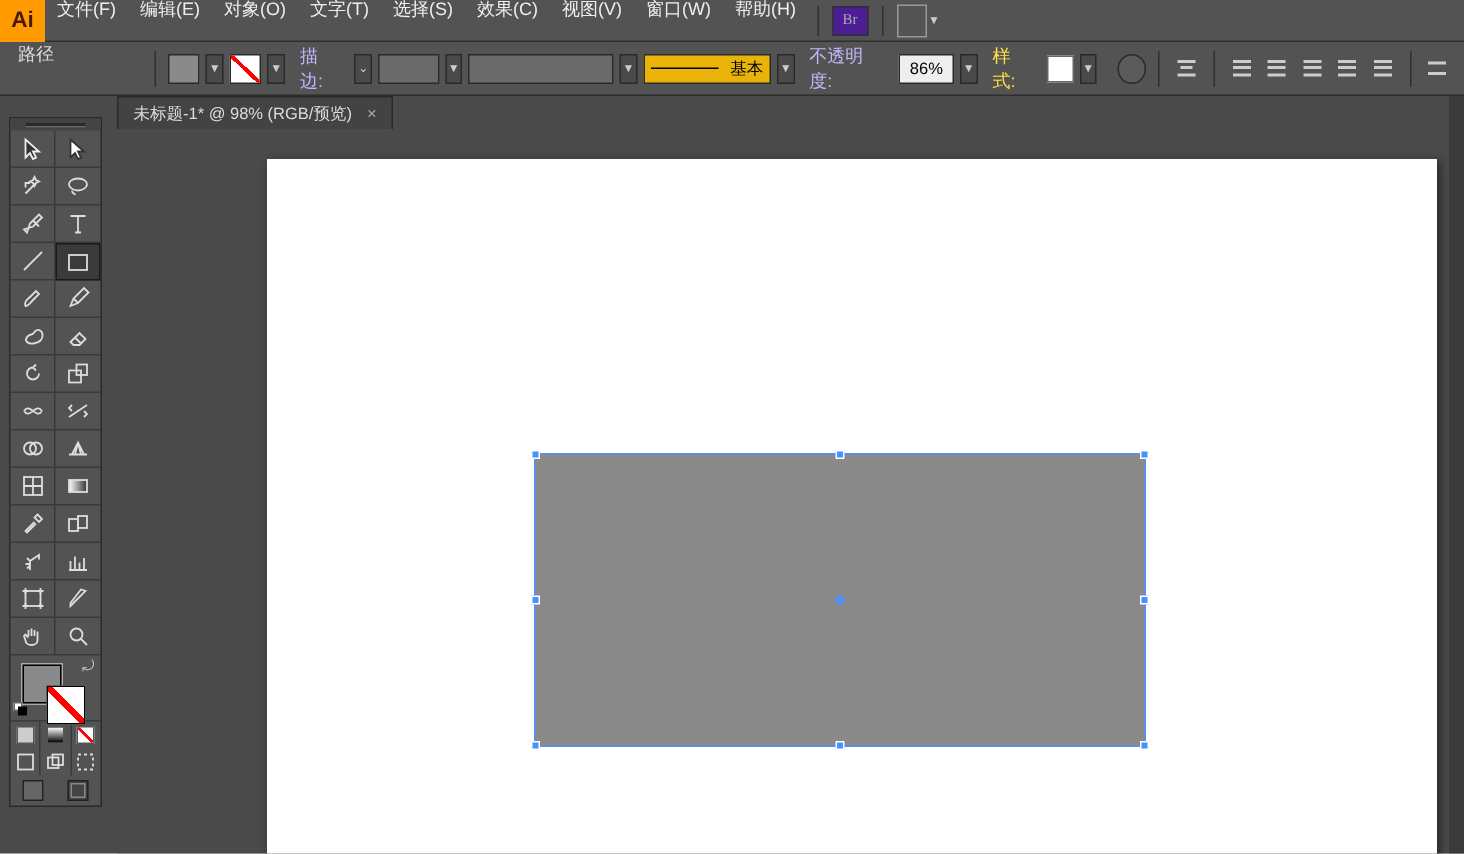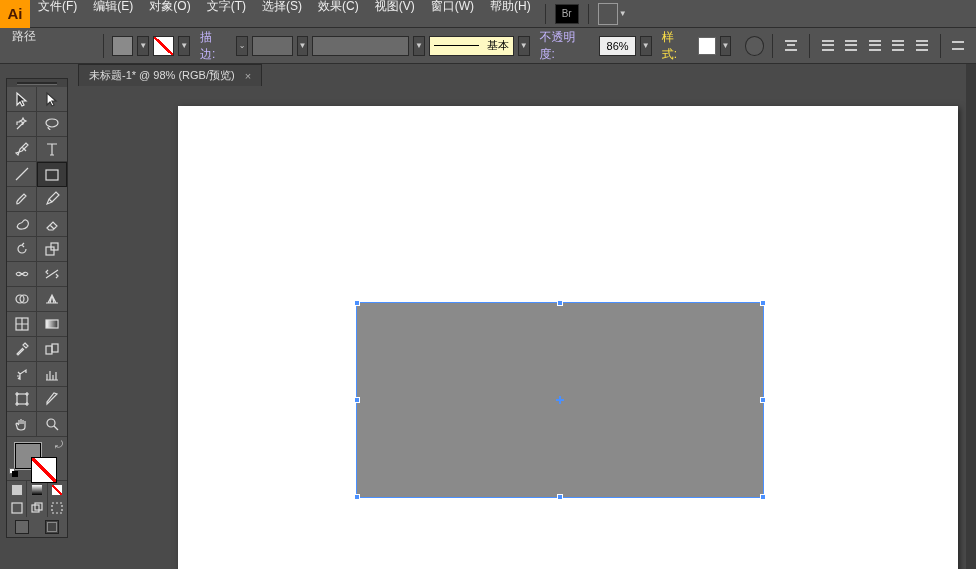"Br" .mb-icon { background: #000000 -> #4c1d95; font-family: none -> Liberation Serif, serif }
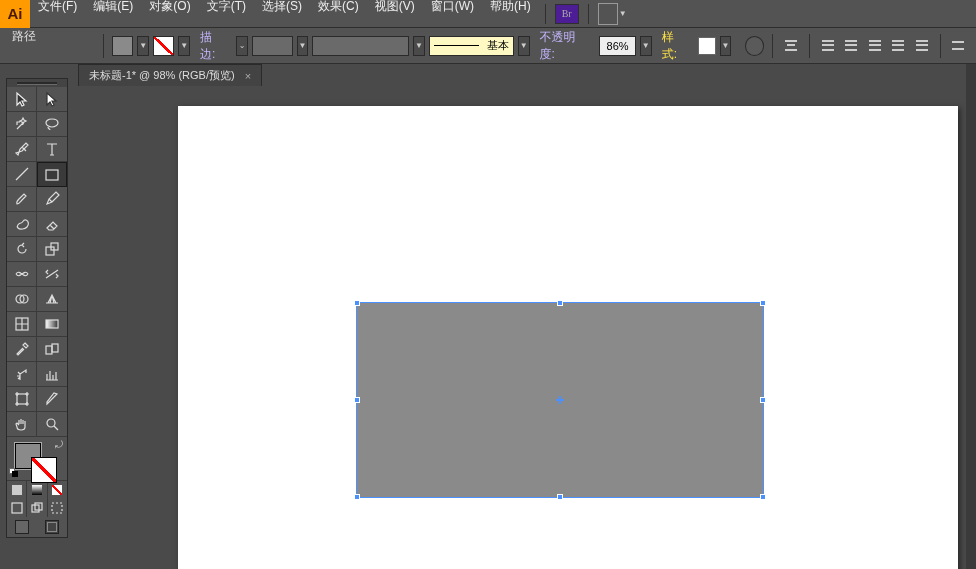"基本" .opt-brush { background: #fef9c3 -> #eab308 }
